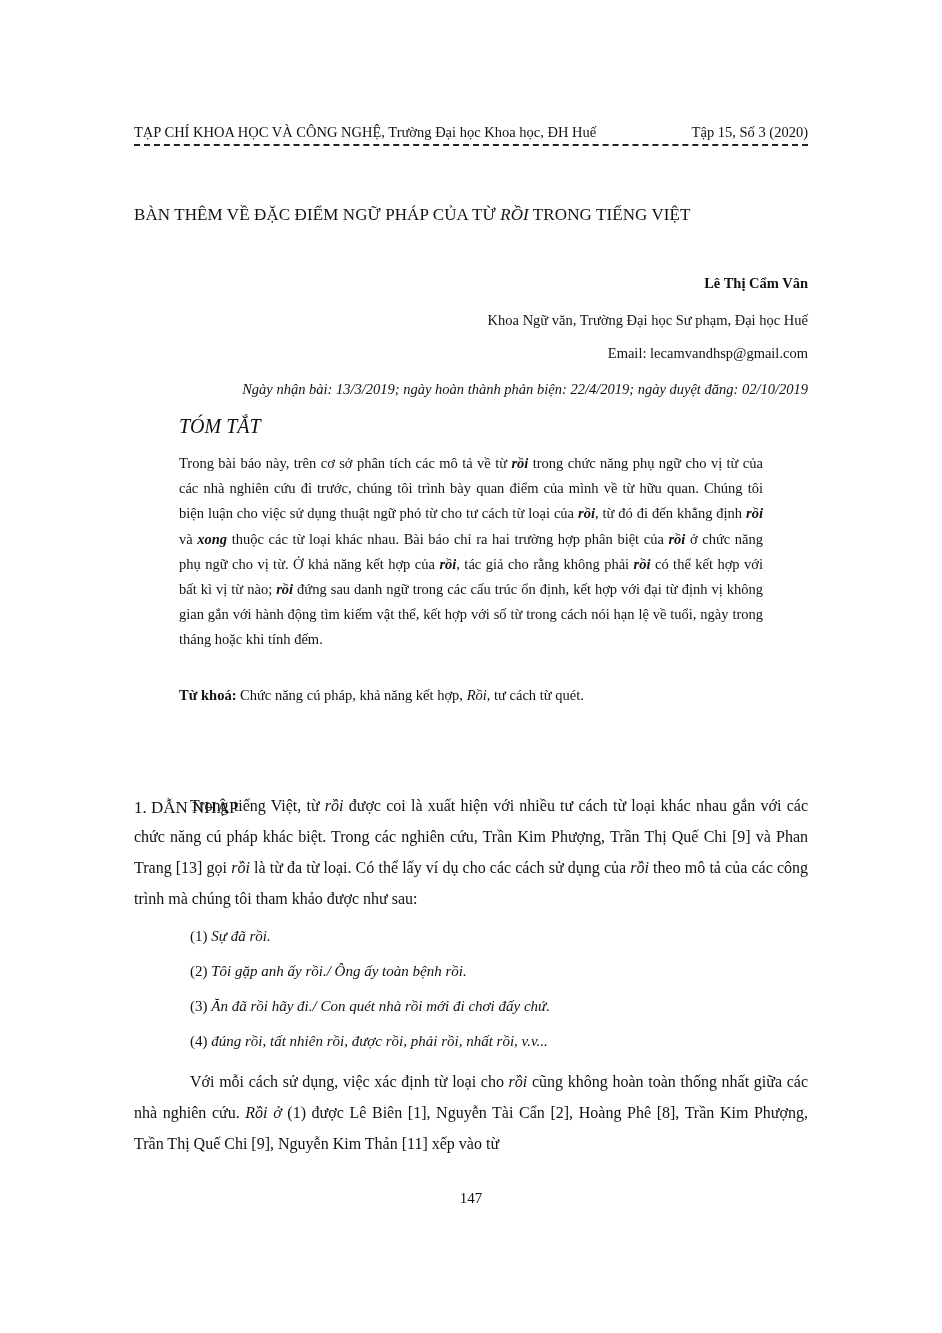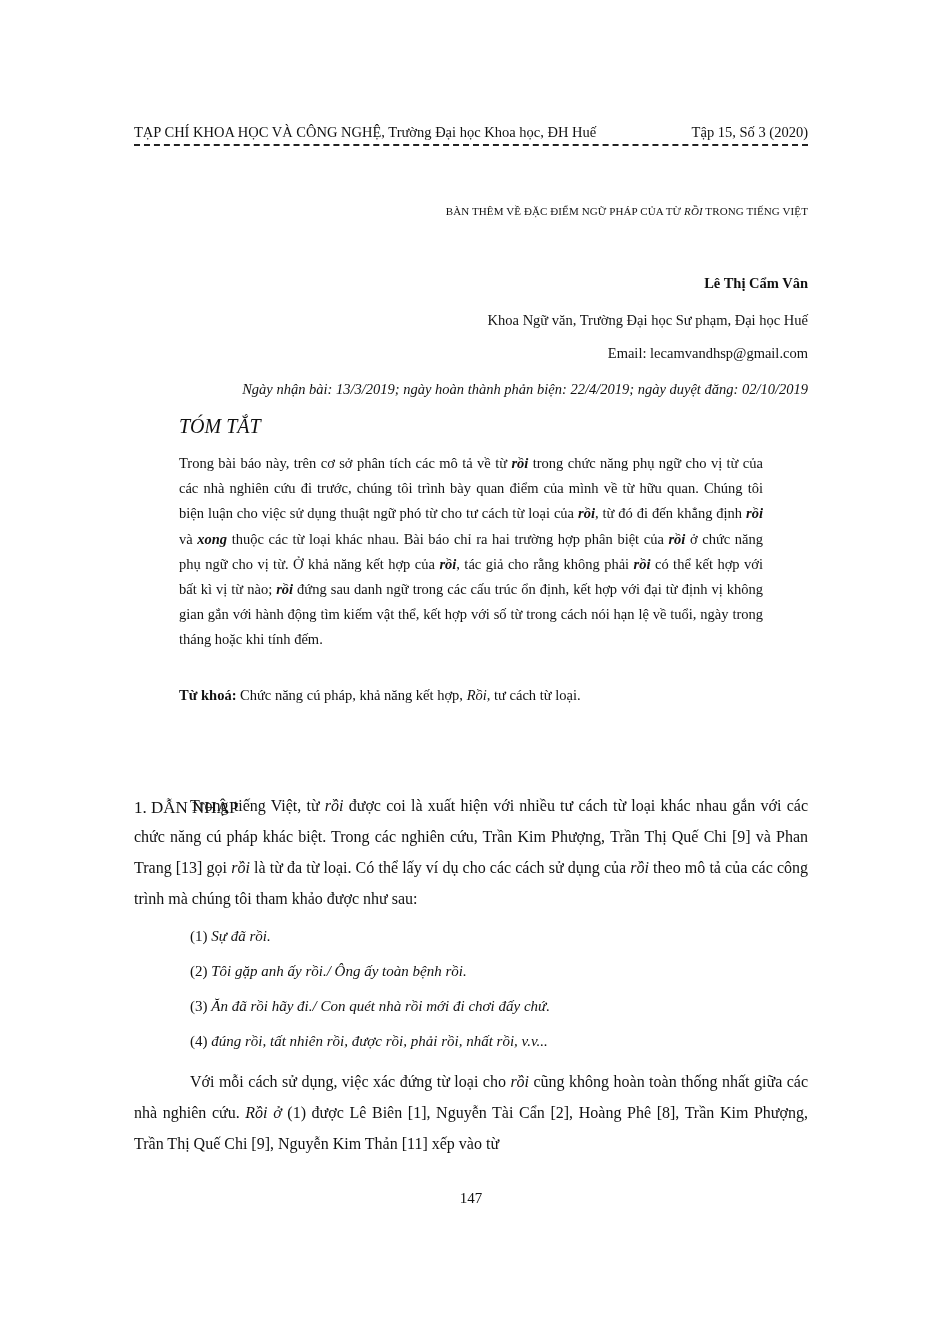"BÀN THÊM VỀ ĐẶC ĐIỂM" .title { font-size: 11px -> 17px; text-align: right -> left }
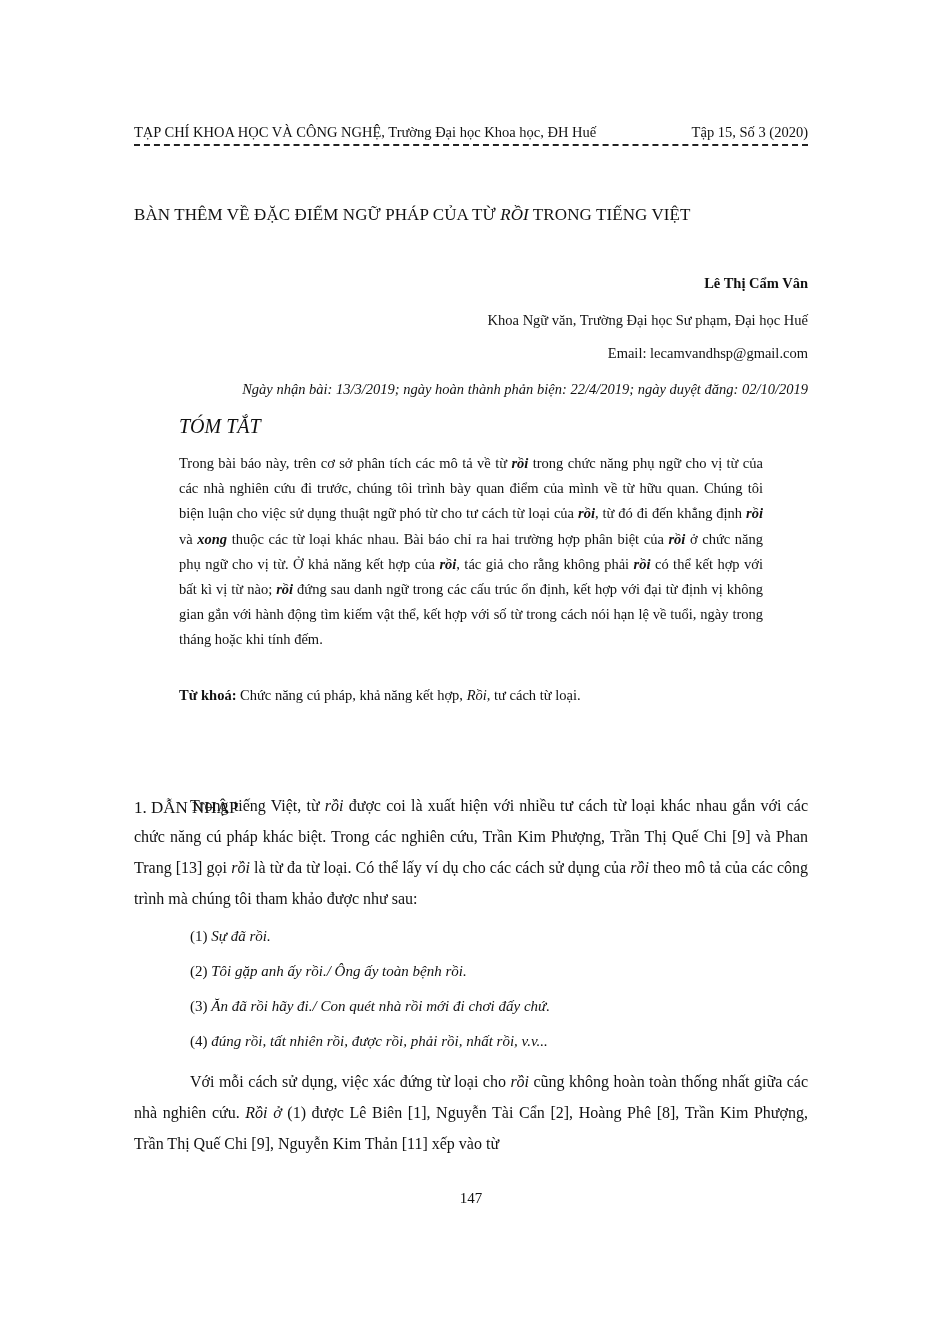"tư cách từ loại." span { text: loại -> quét }
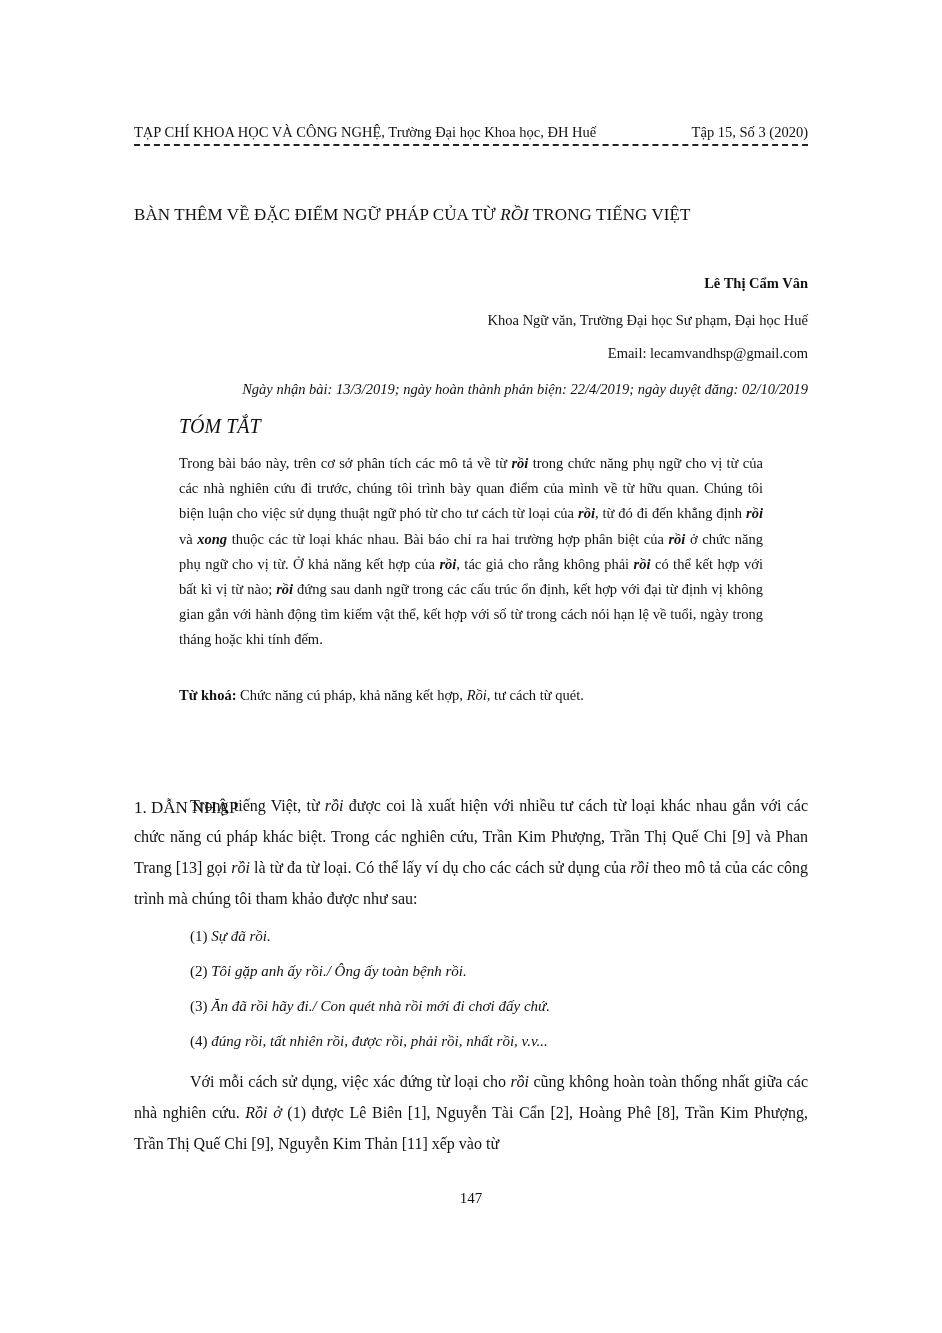"Với mỗi cách sử dụng," span { text: đứng -> định }
